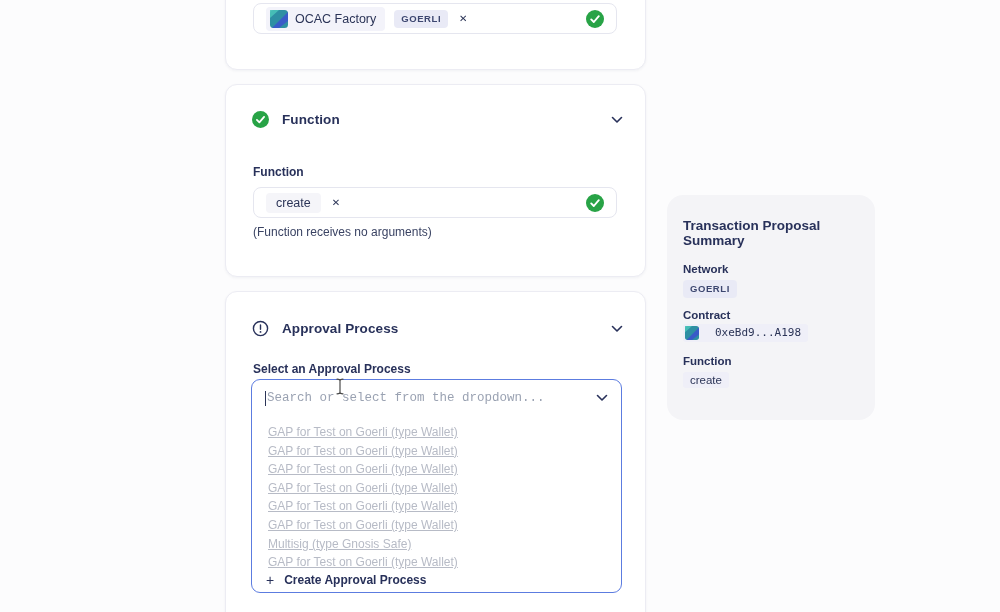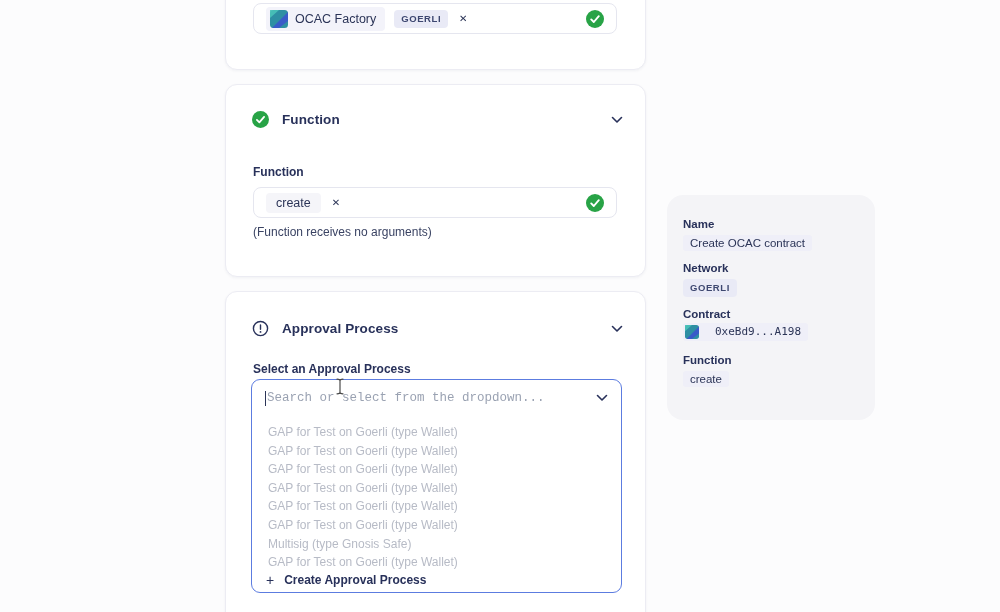"Transaction Proposal Summary" div.summary-title { html: none -> <div>Transaction Proposal Summary</div> }
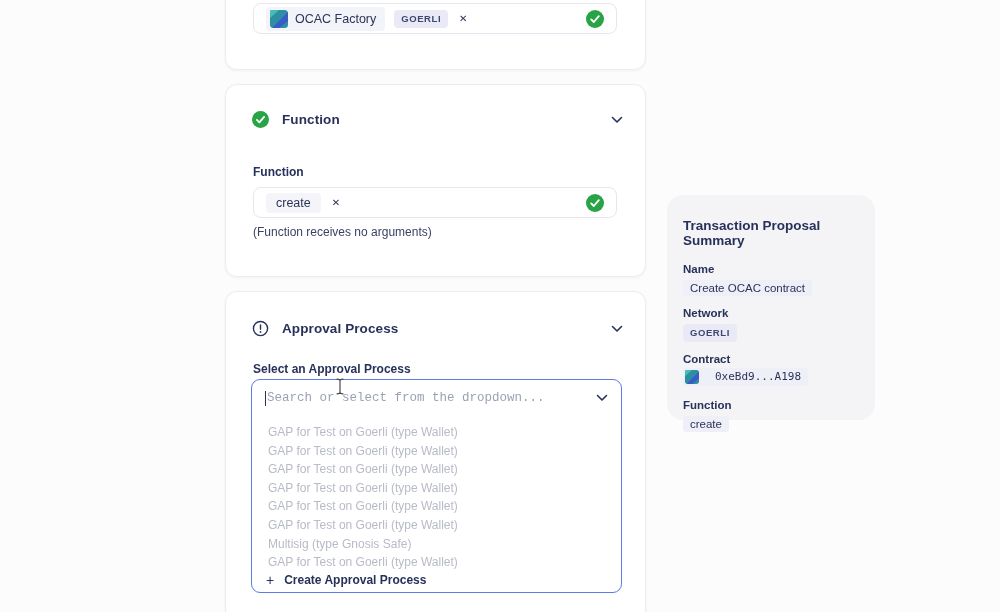"Name" div.s-field { html: <div> <div>Name</div> <span>Create OCAC contract</span> </div> -> none }
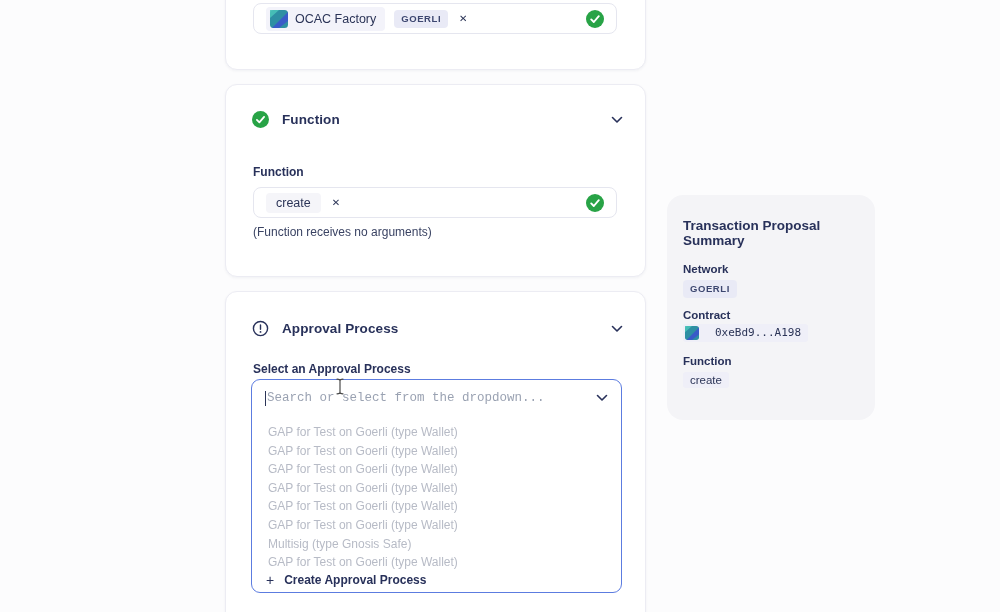"GAP for Test on Goerli" .option { text-decoration: none -> underline }
